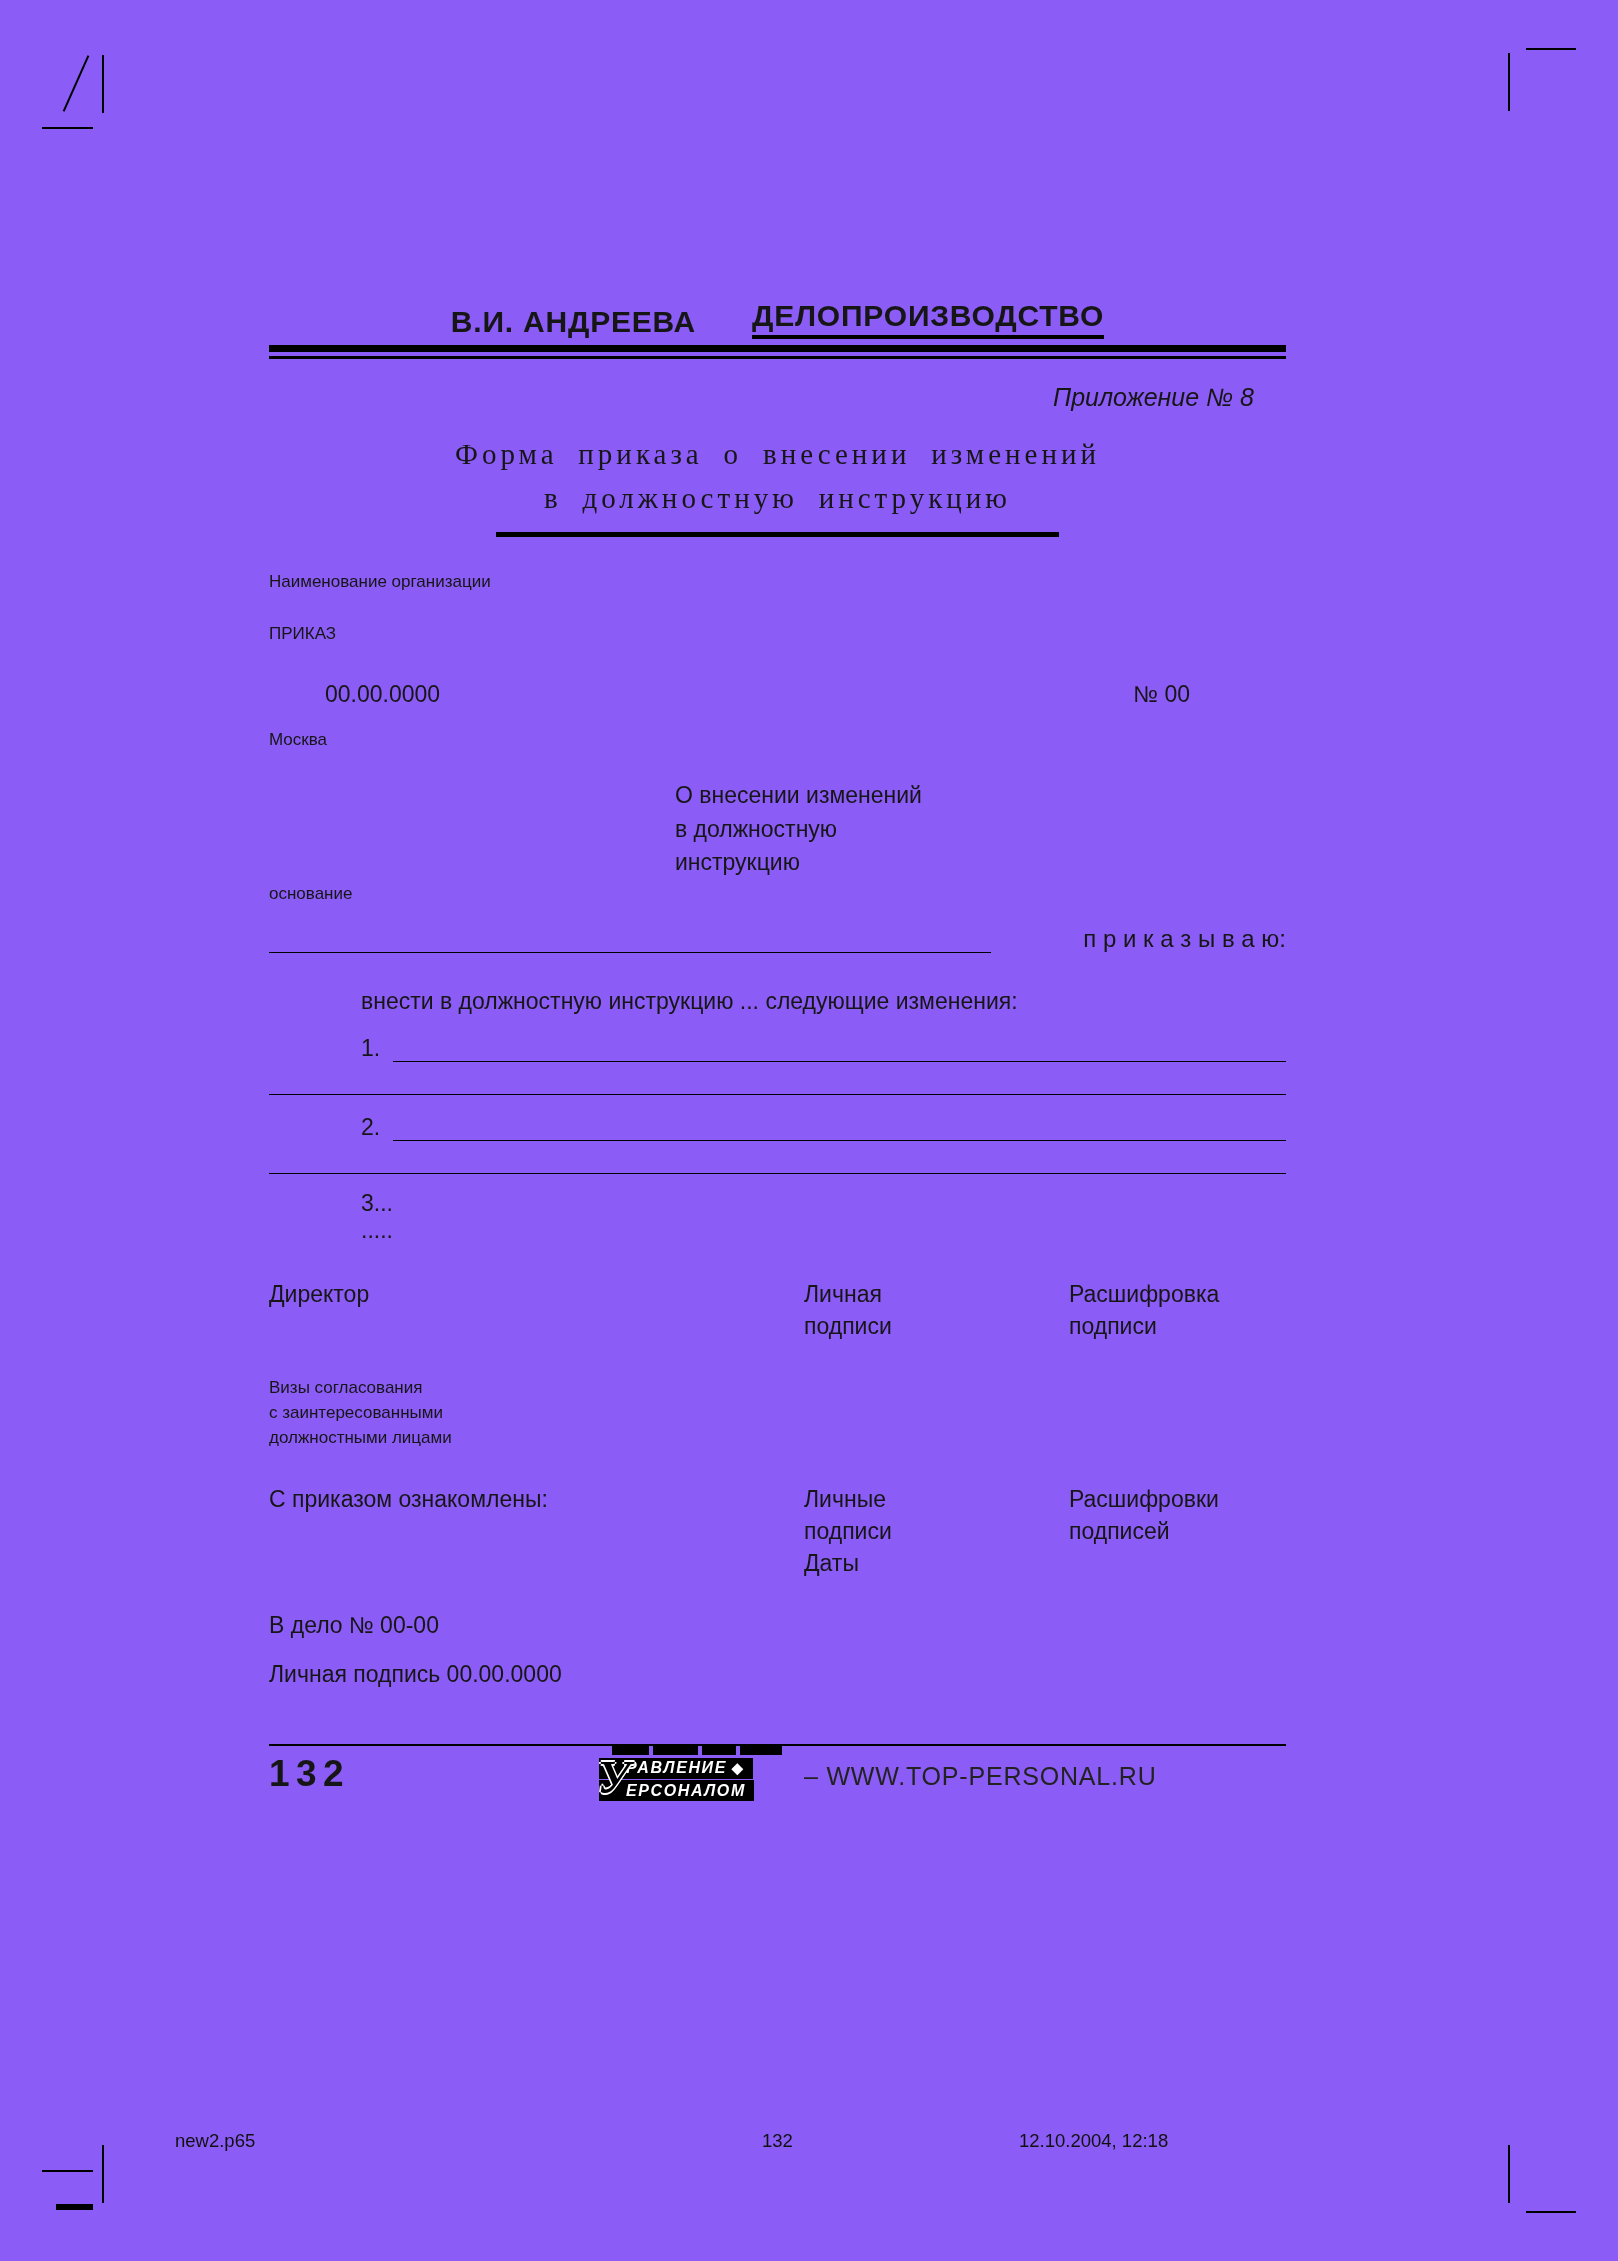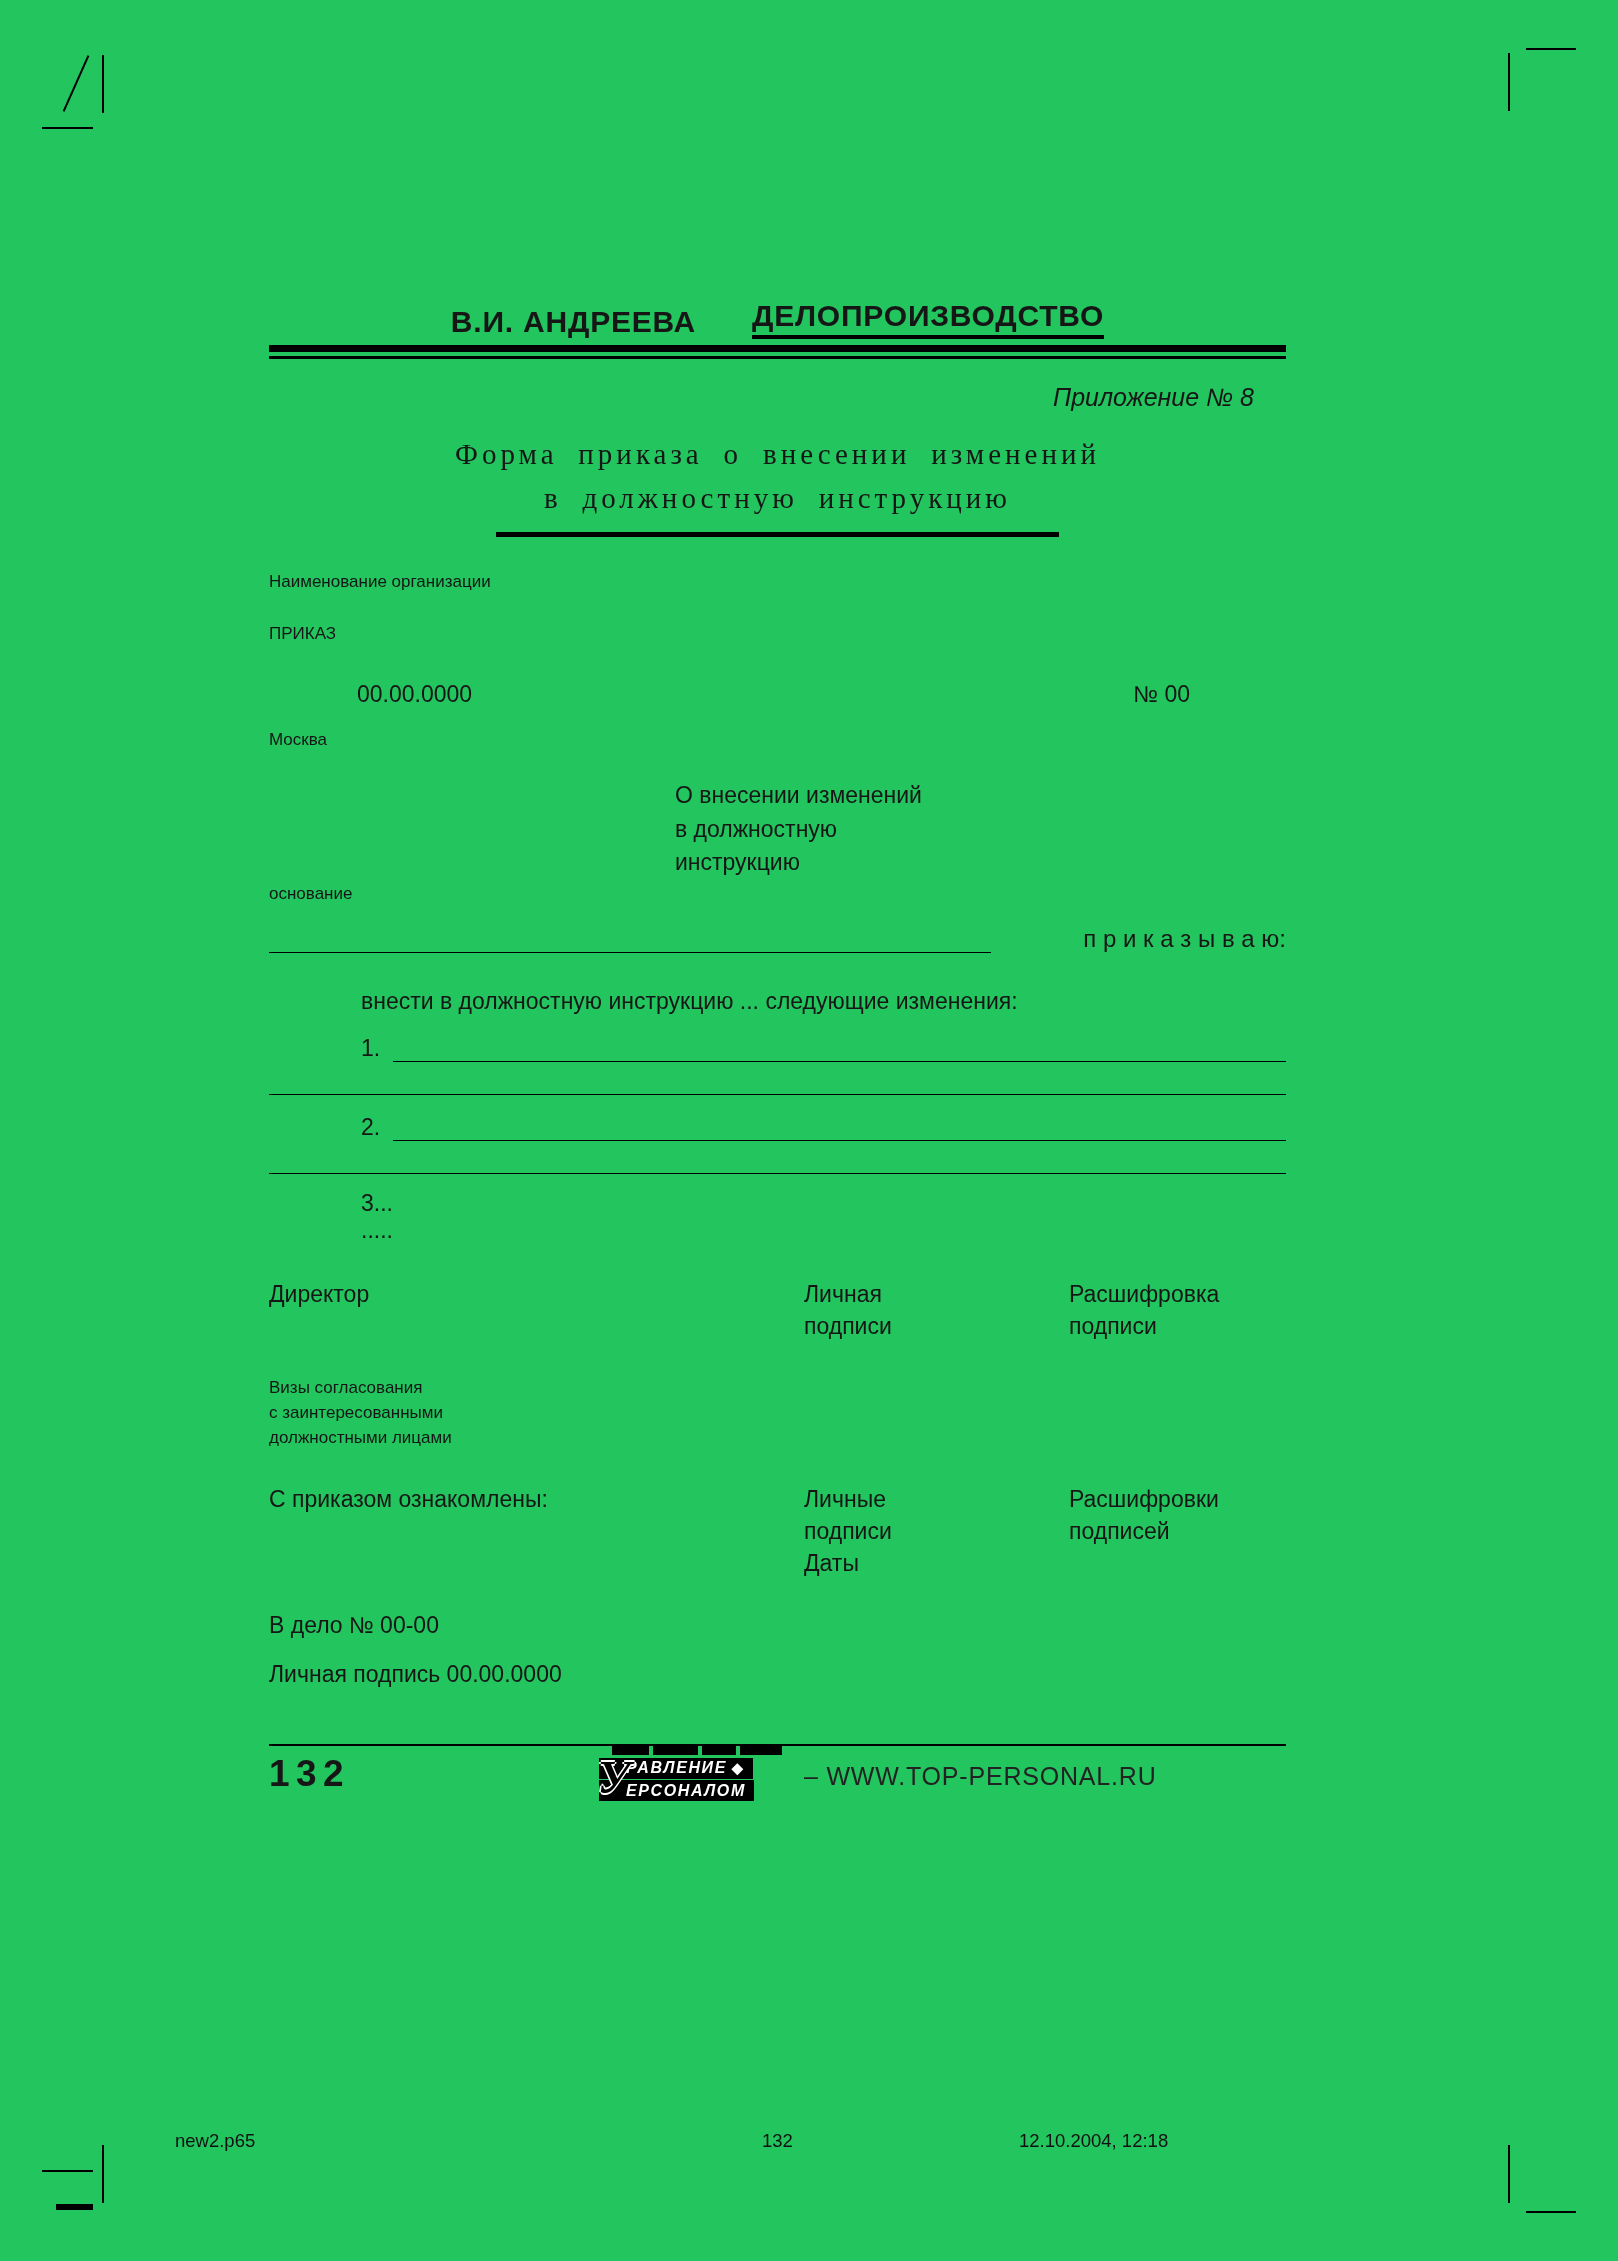"В.И. АНДРЕЕВА" .page { background: #22c55e -> #8b5cf6 }
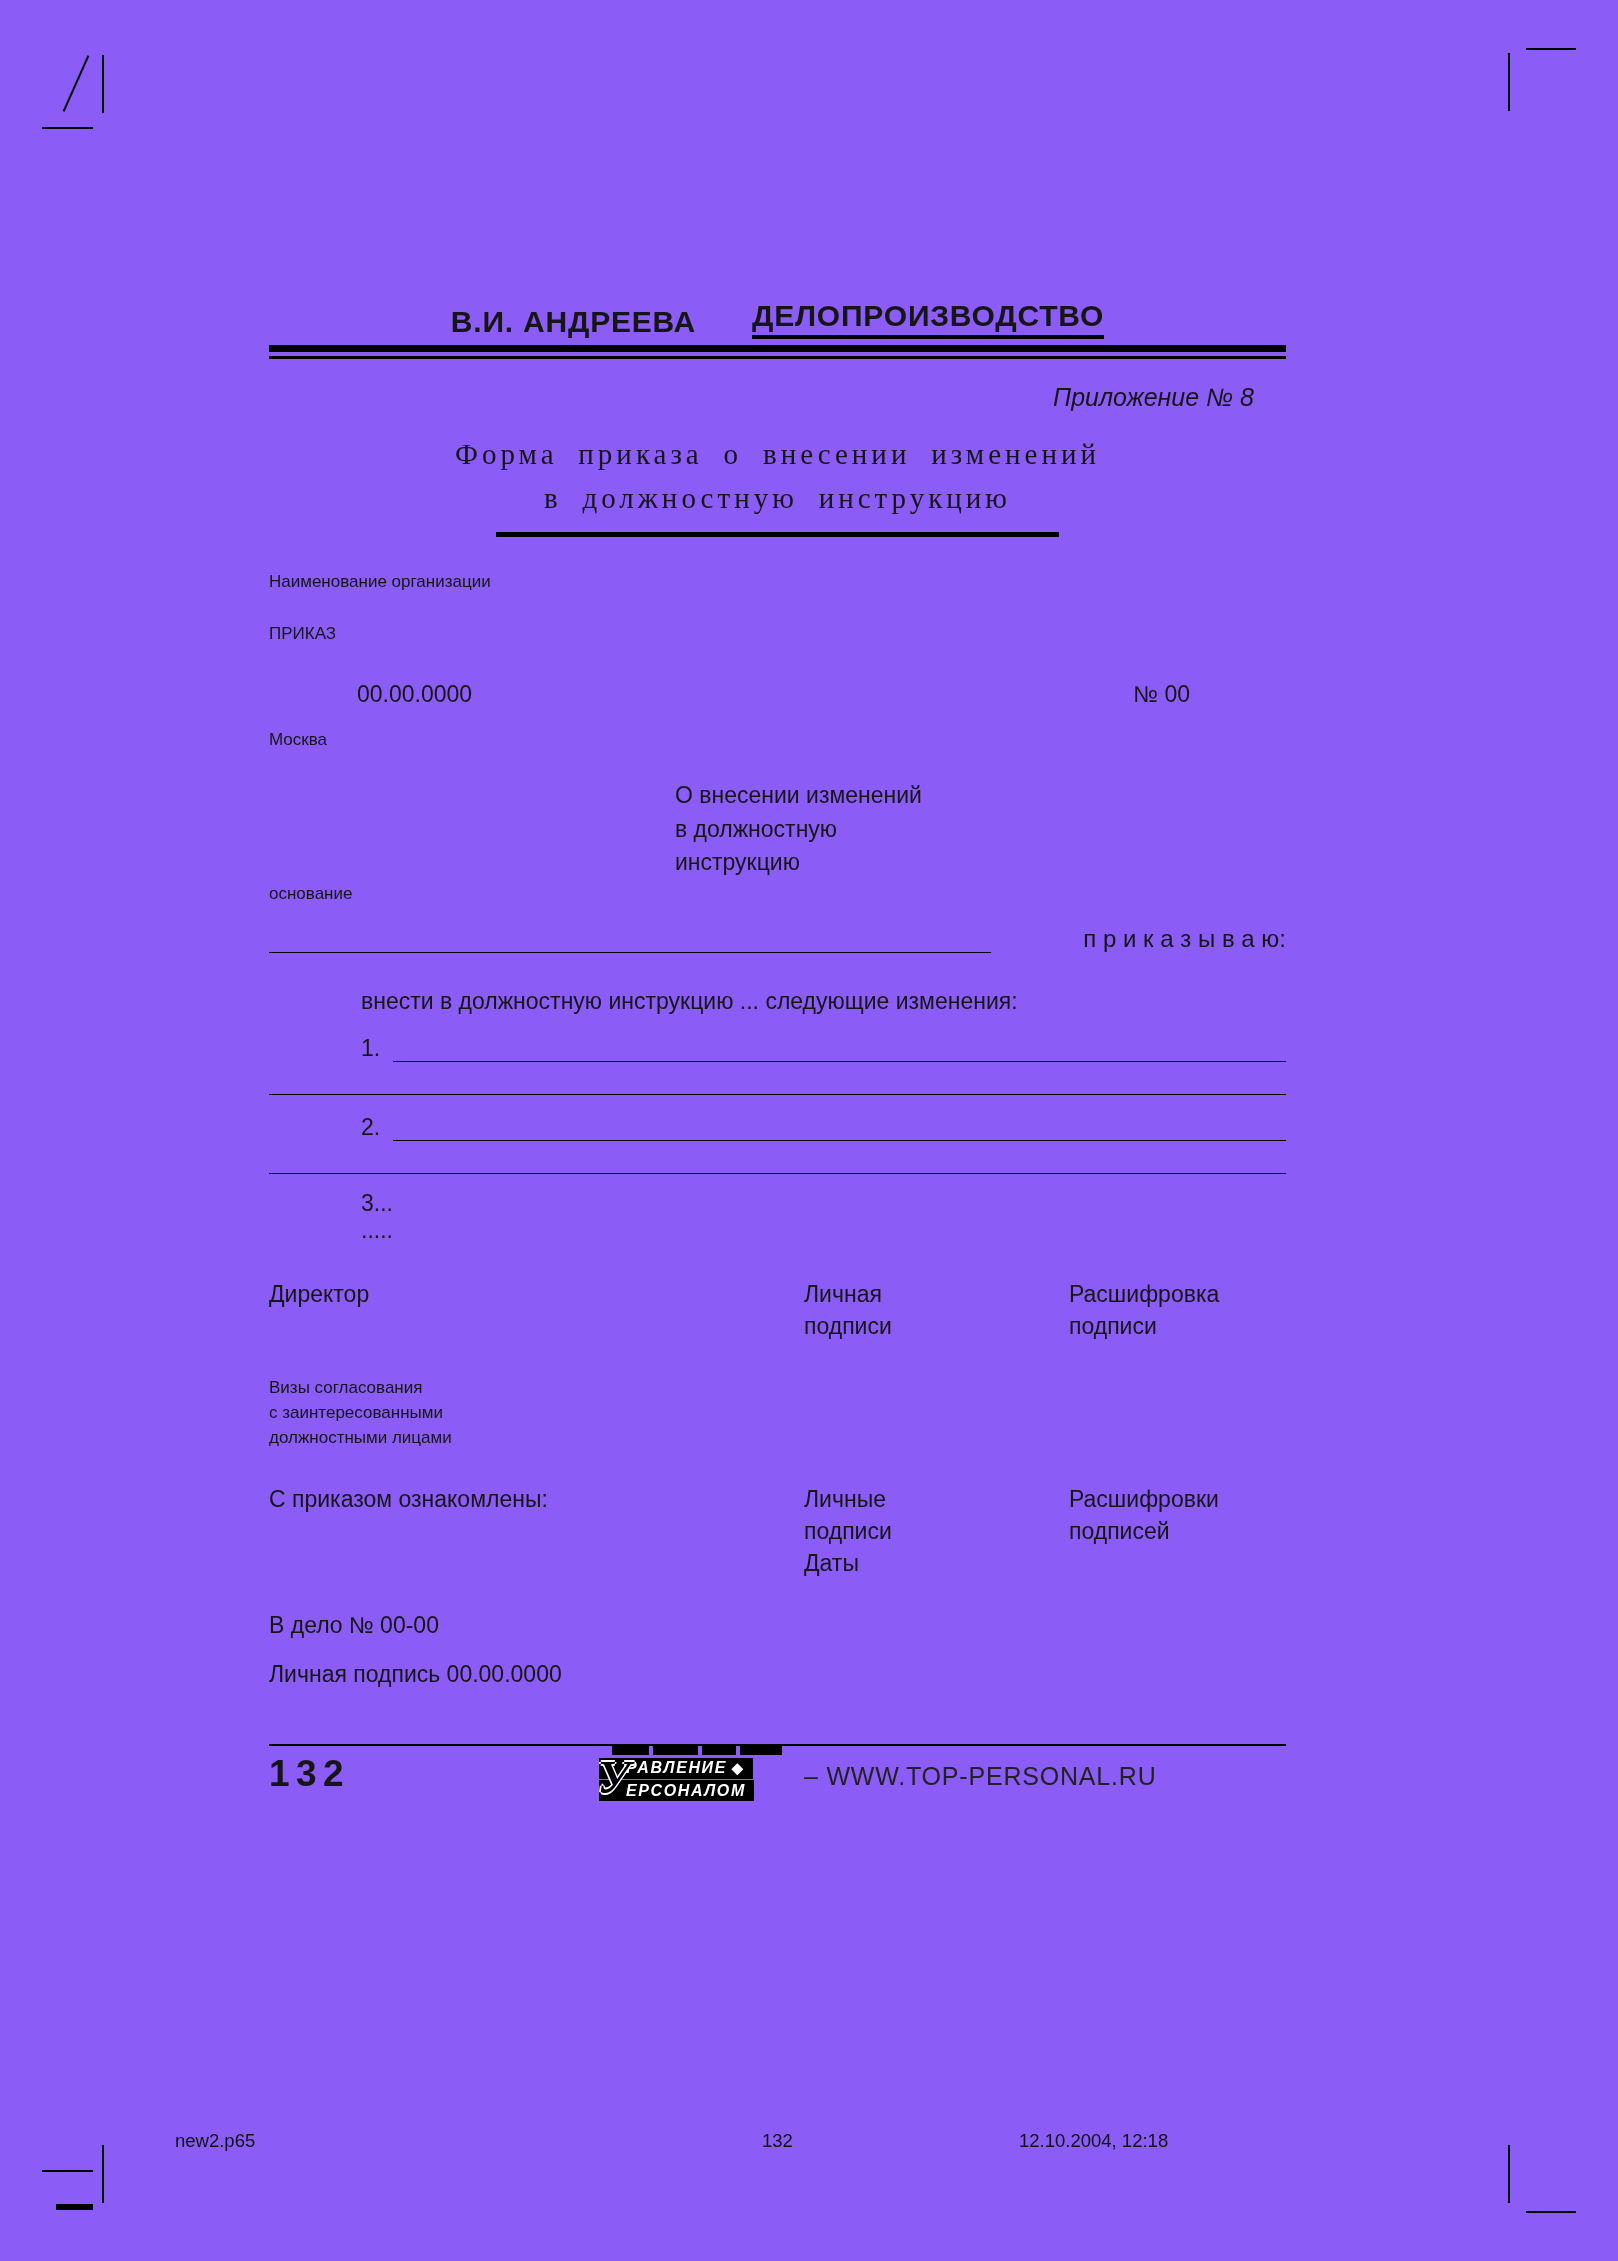"00.00.0000" .date-row .date { margin-left: 88px -> 56px }
